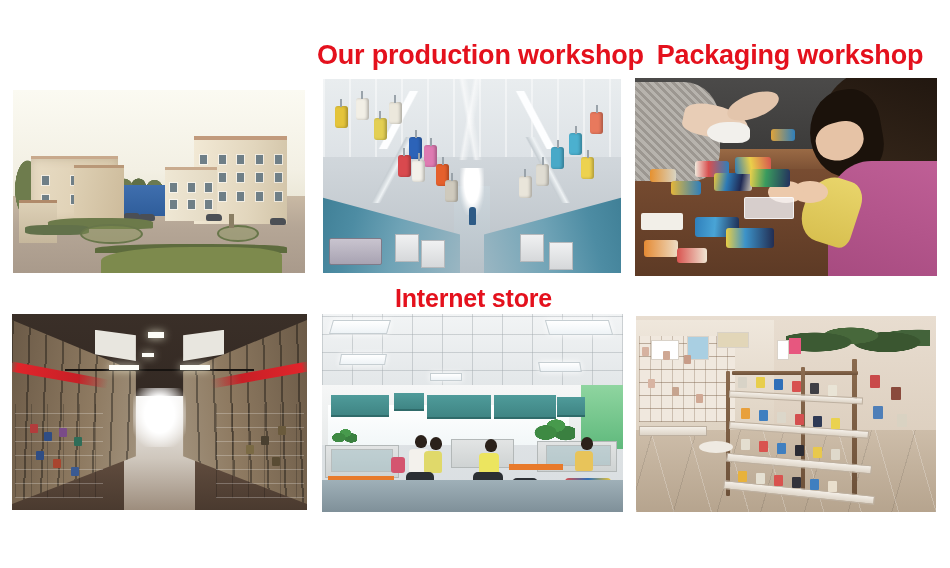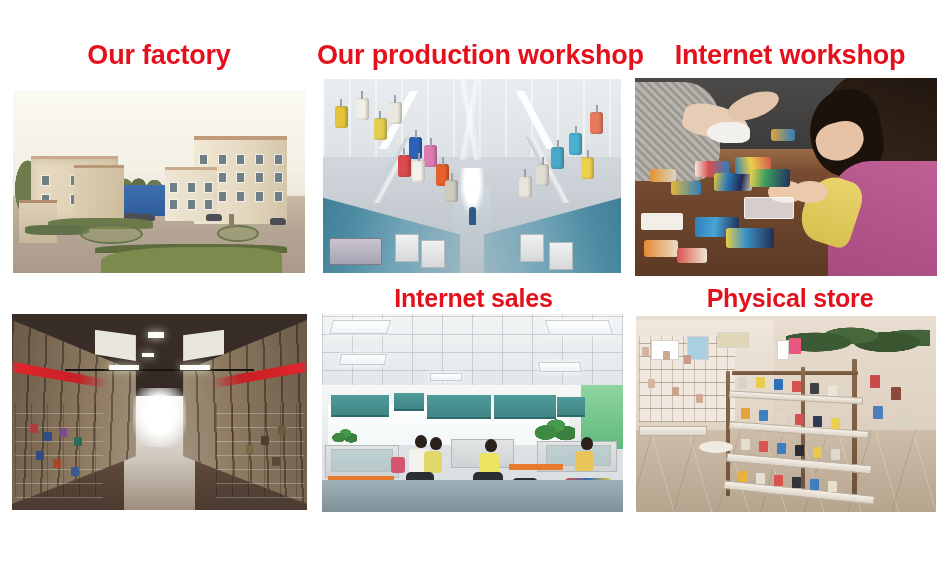"Our factory" div.caption { html: <div>Our factory</div> -> none }
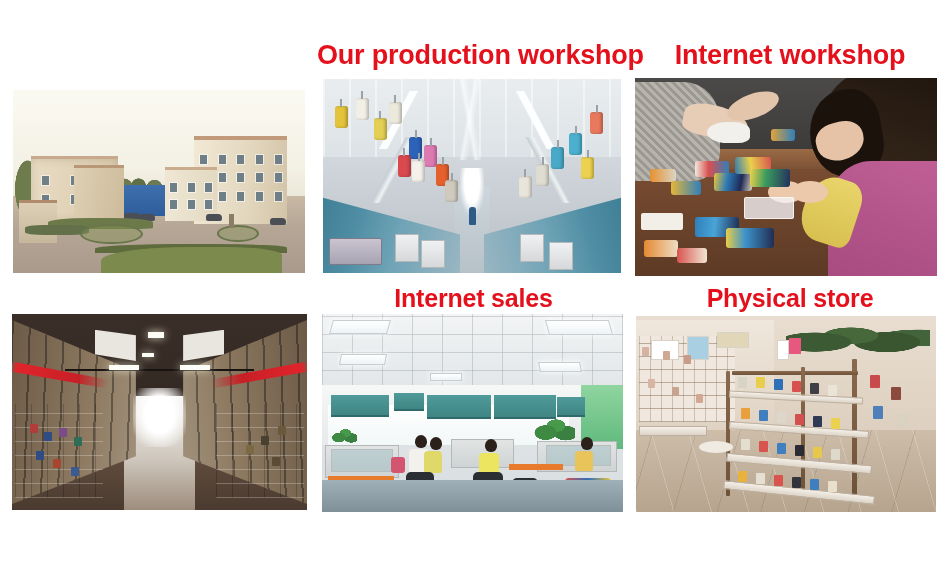"Internet workshop" div.caption { text: Internet -> Packaging }
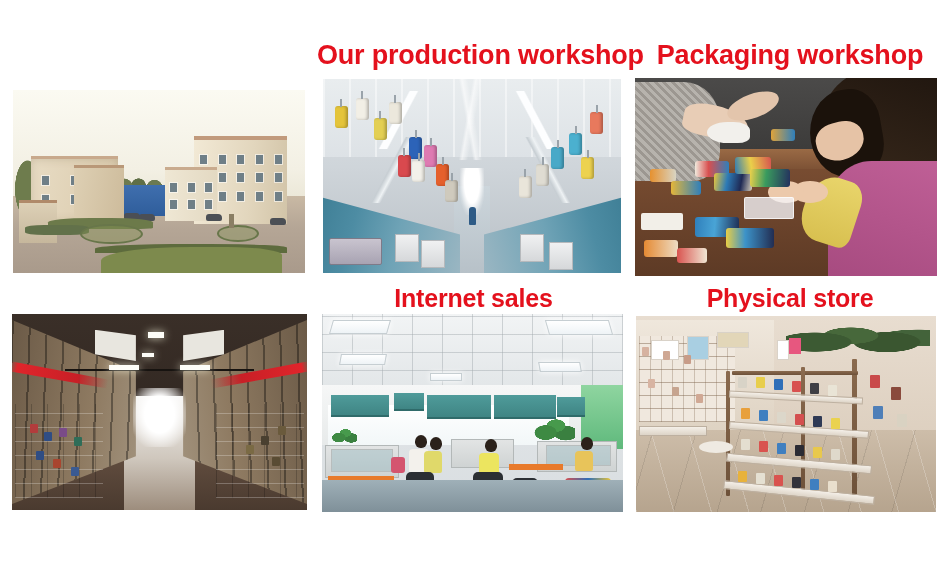"Internet sales" div.caption { text: sales -> store }
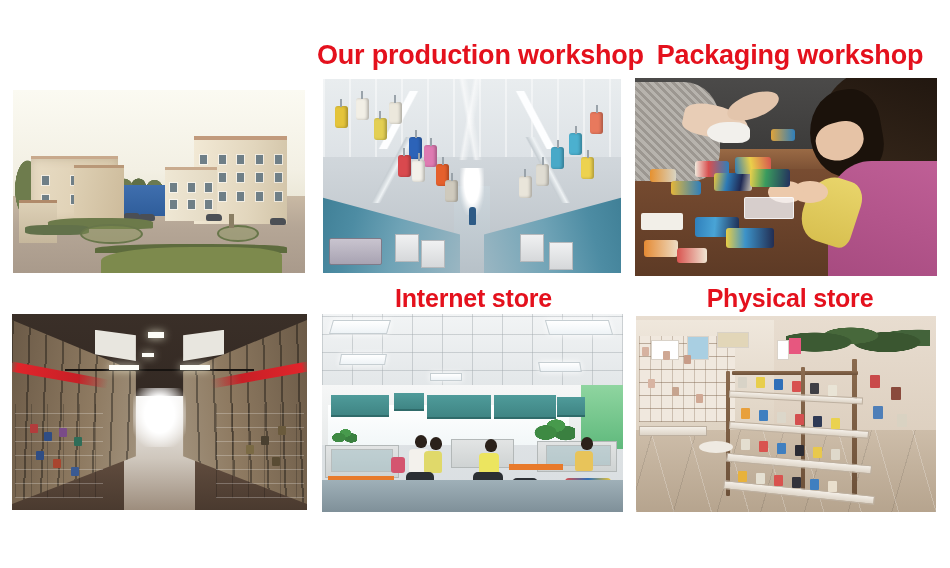"Physical store" div.caption { html: <div>Physical store</div> -> none }
